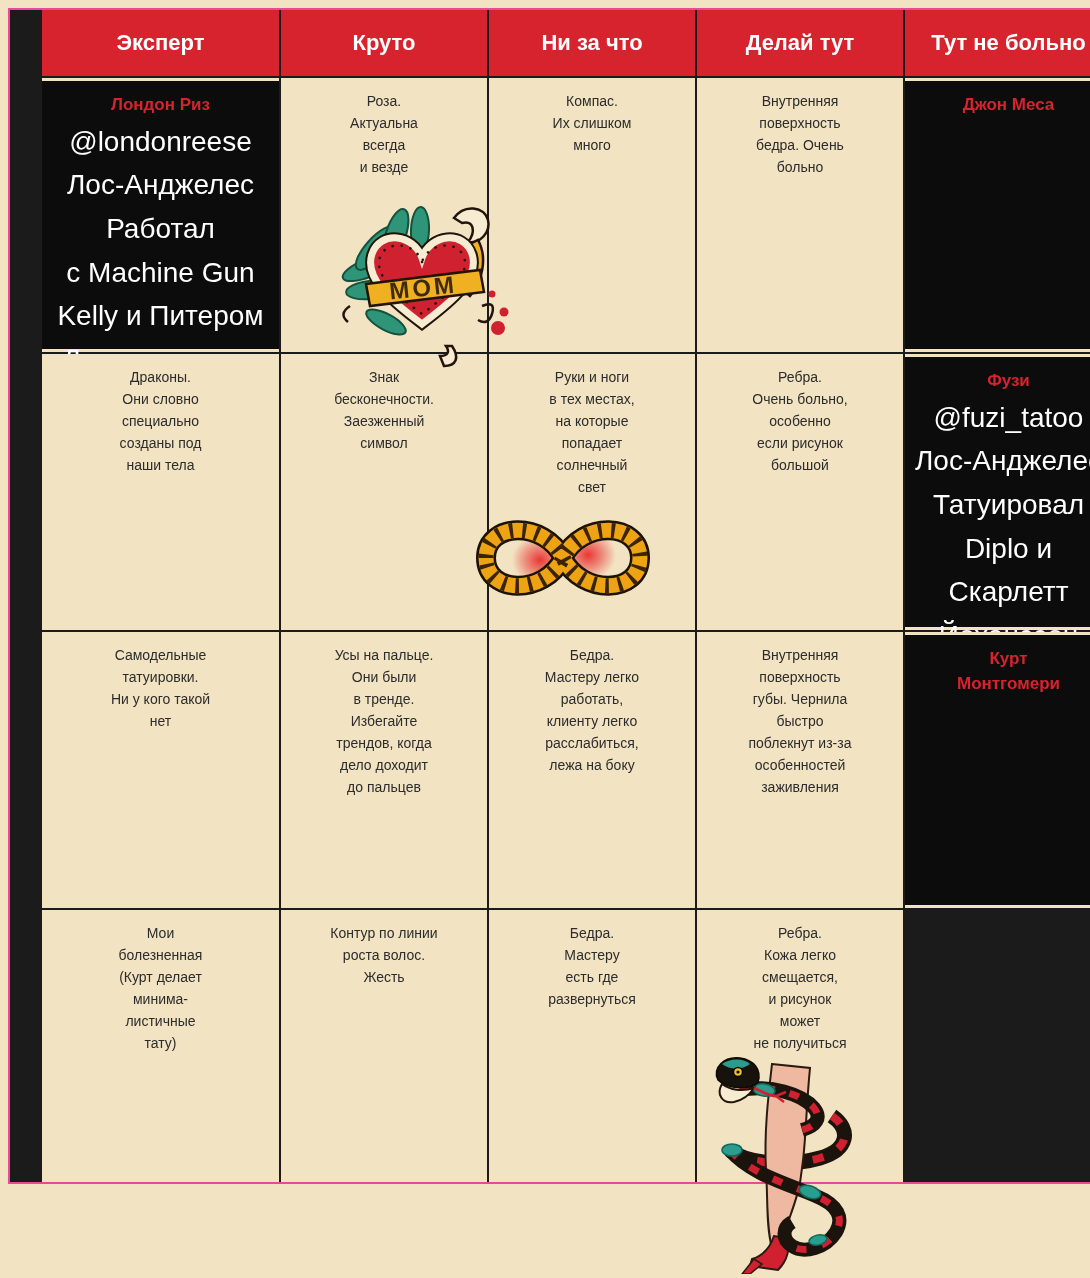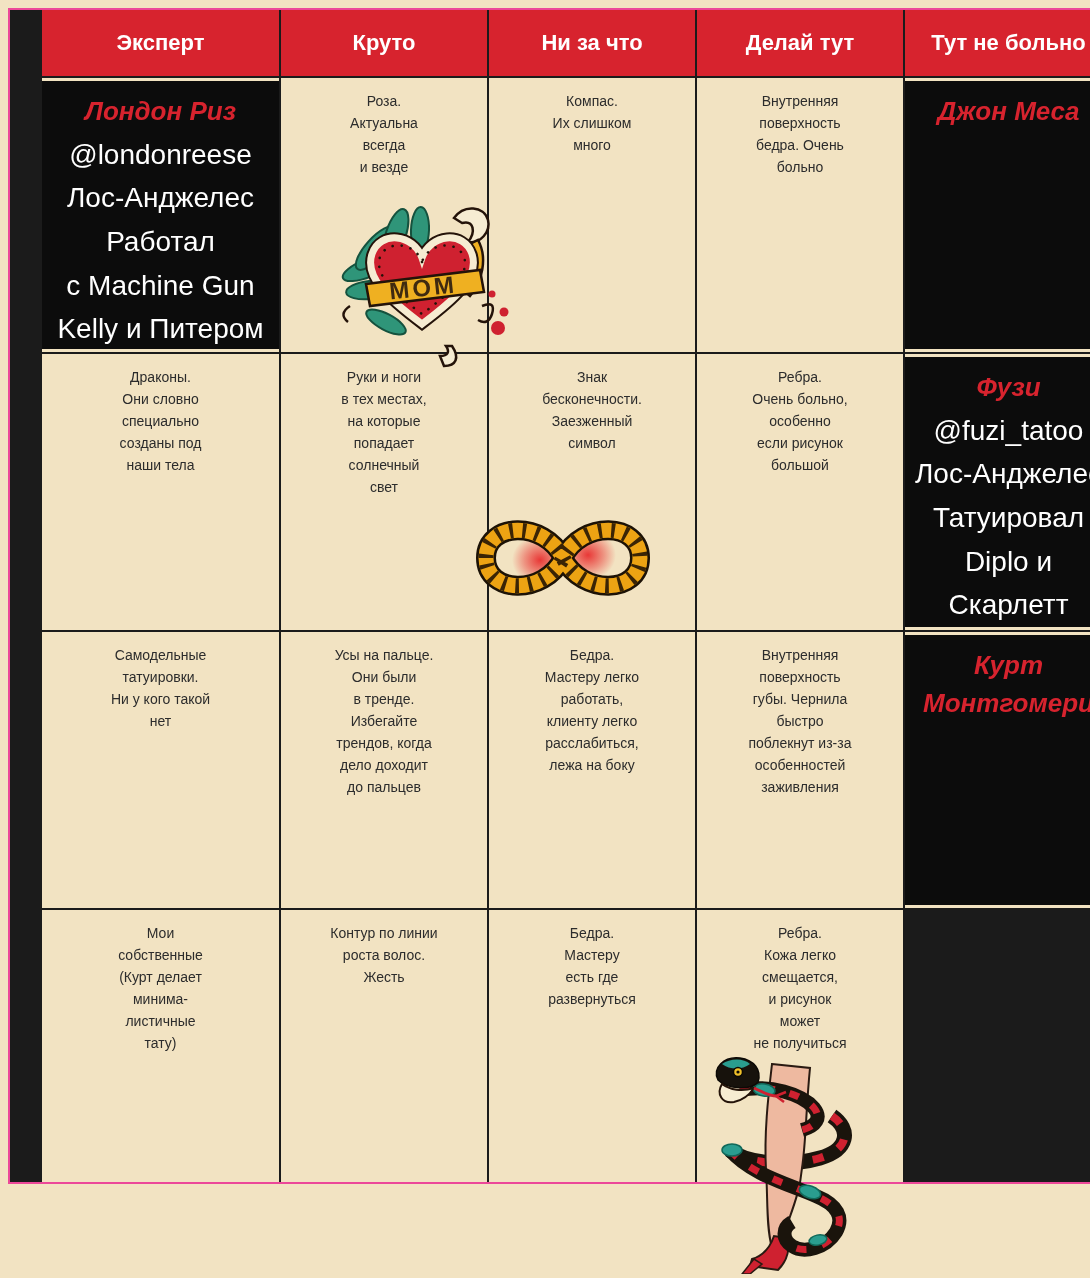"Лондон Риз" .ename { font-size: 26px -> 17px; font-style: italic -> none }
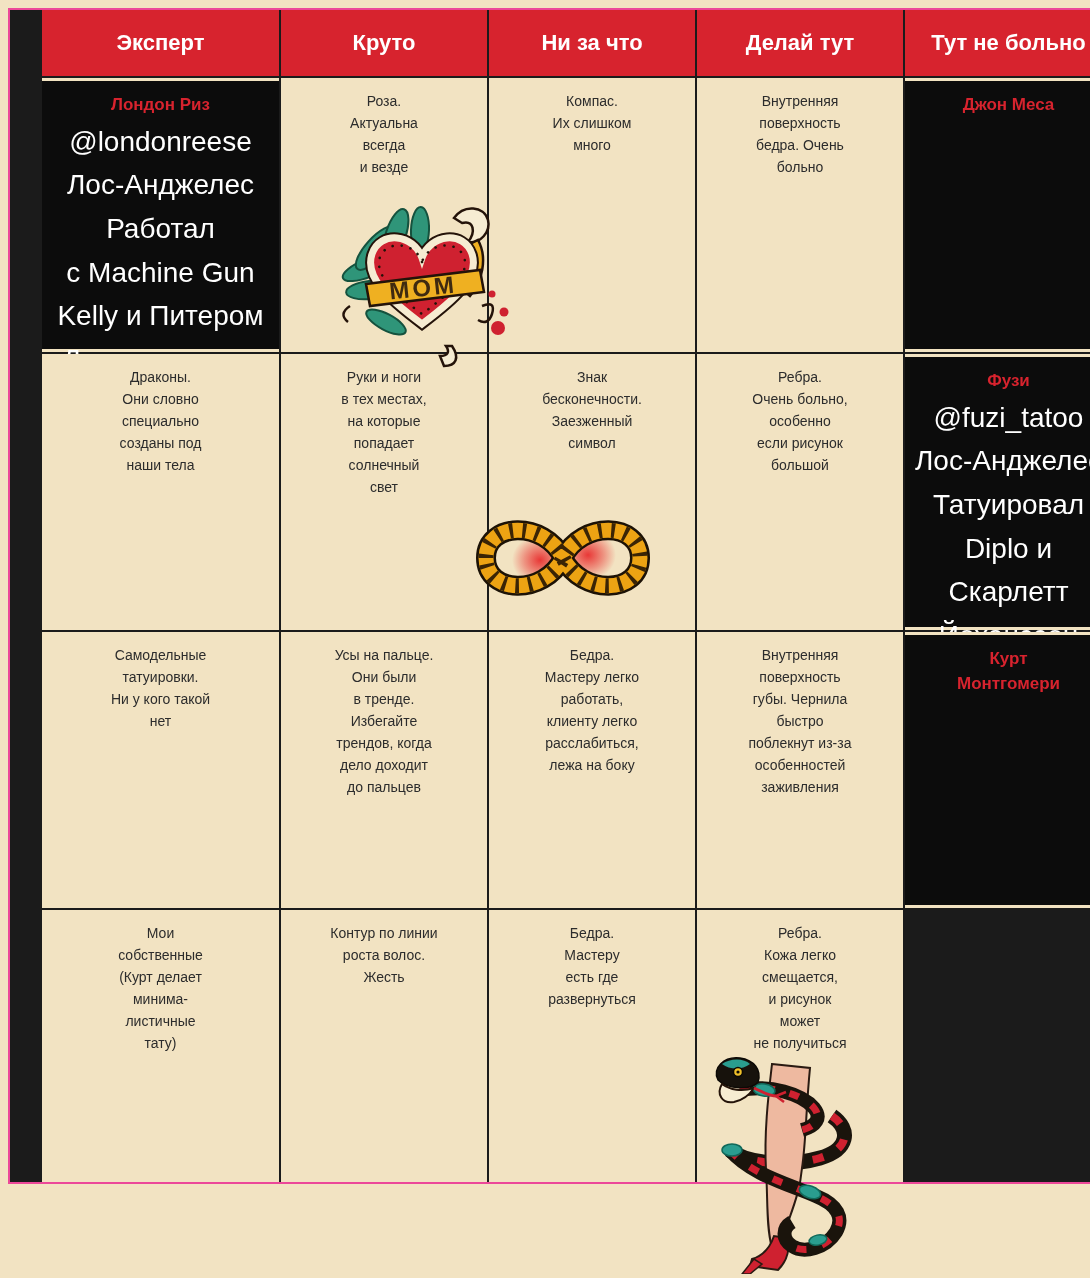"Руки и ноги" div.bcell { order: before "Знак" -> after "Знак" }
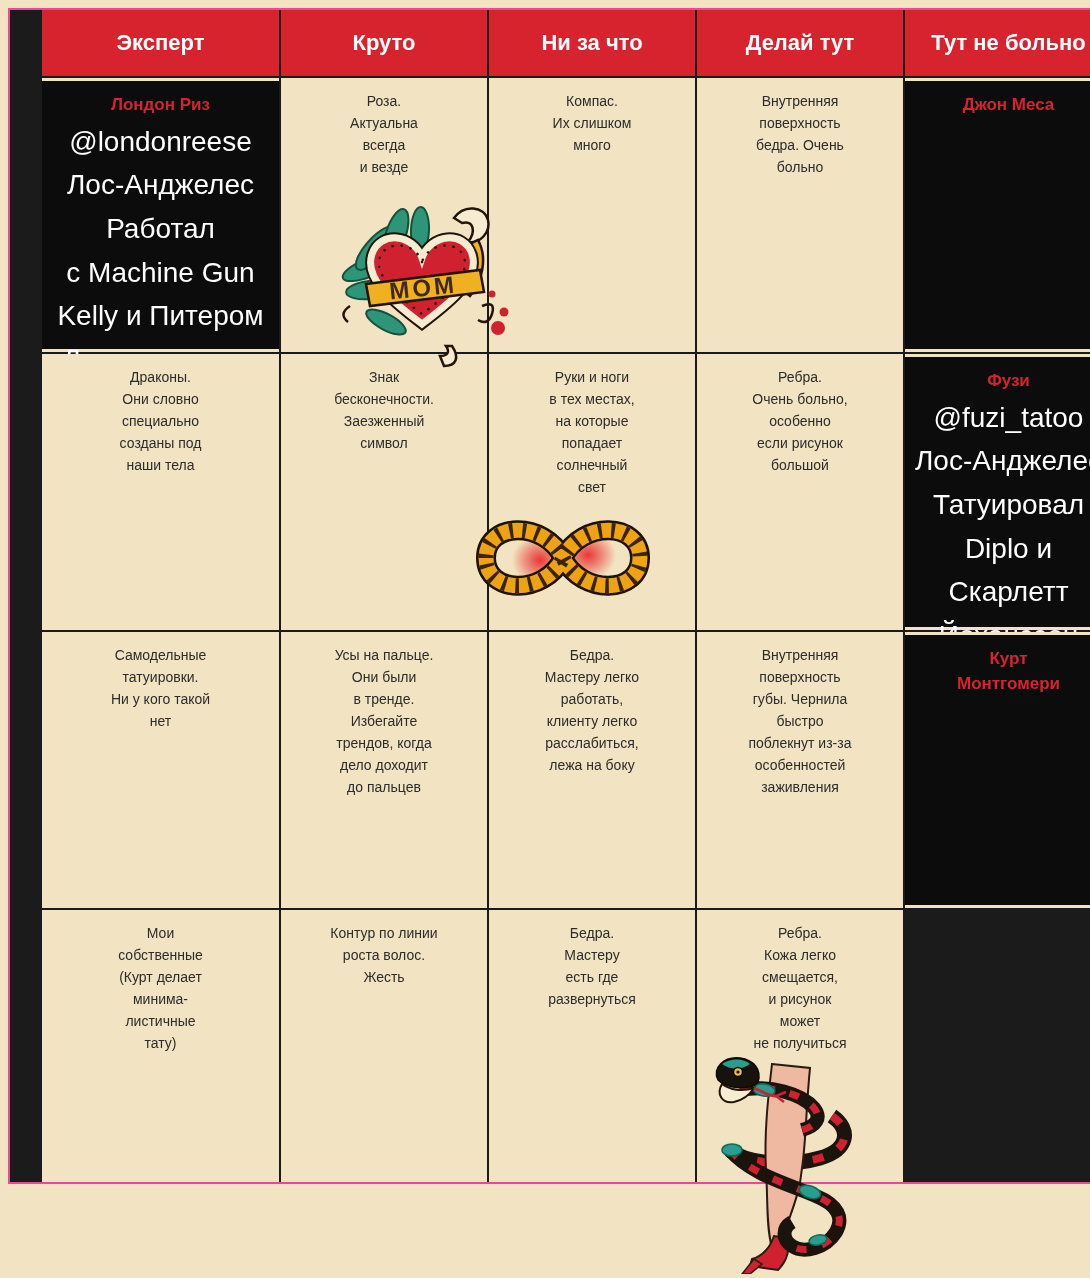"Мои" div.bcell { text: собственные -> болезненная }
